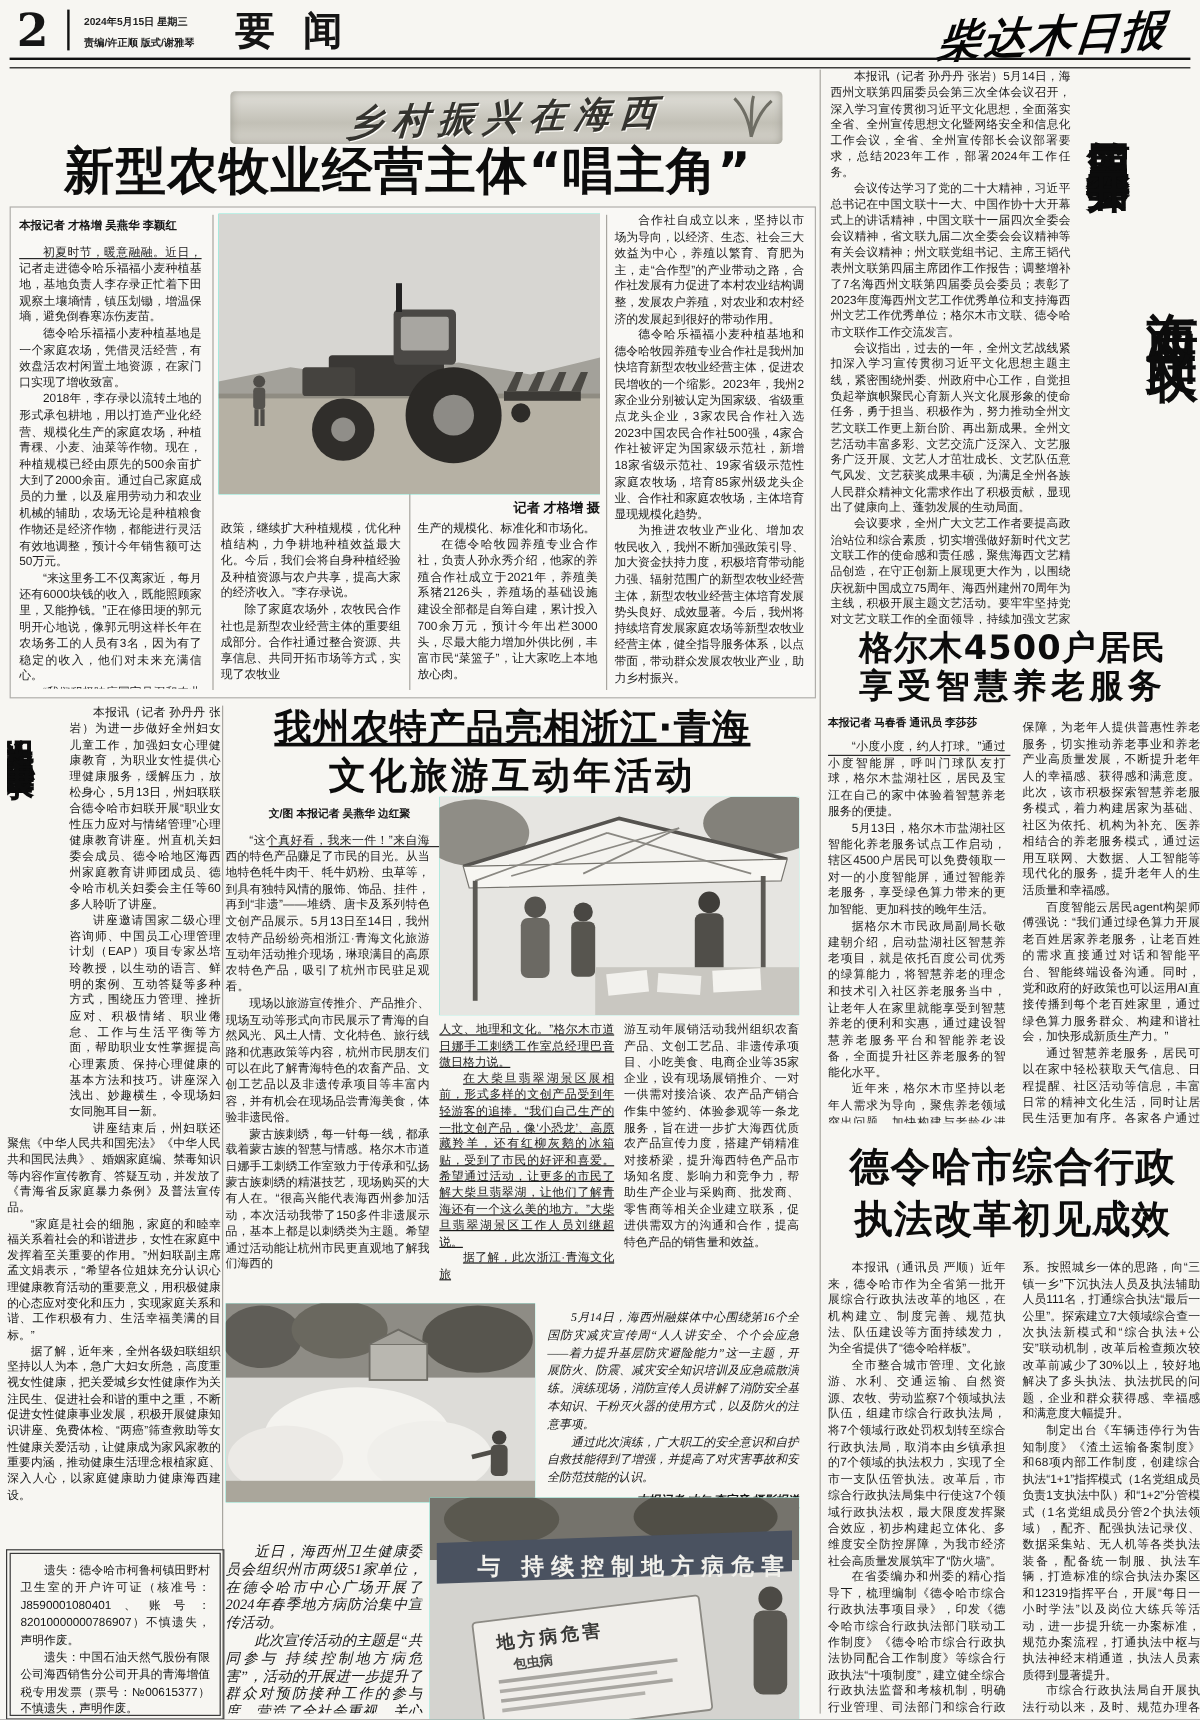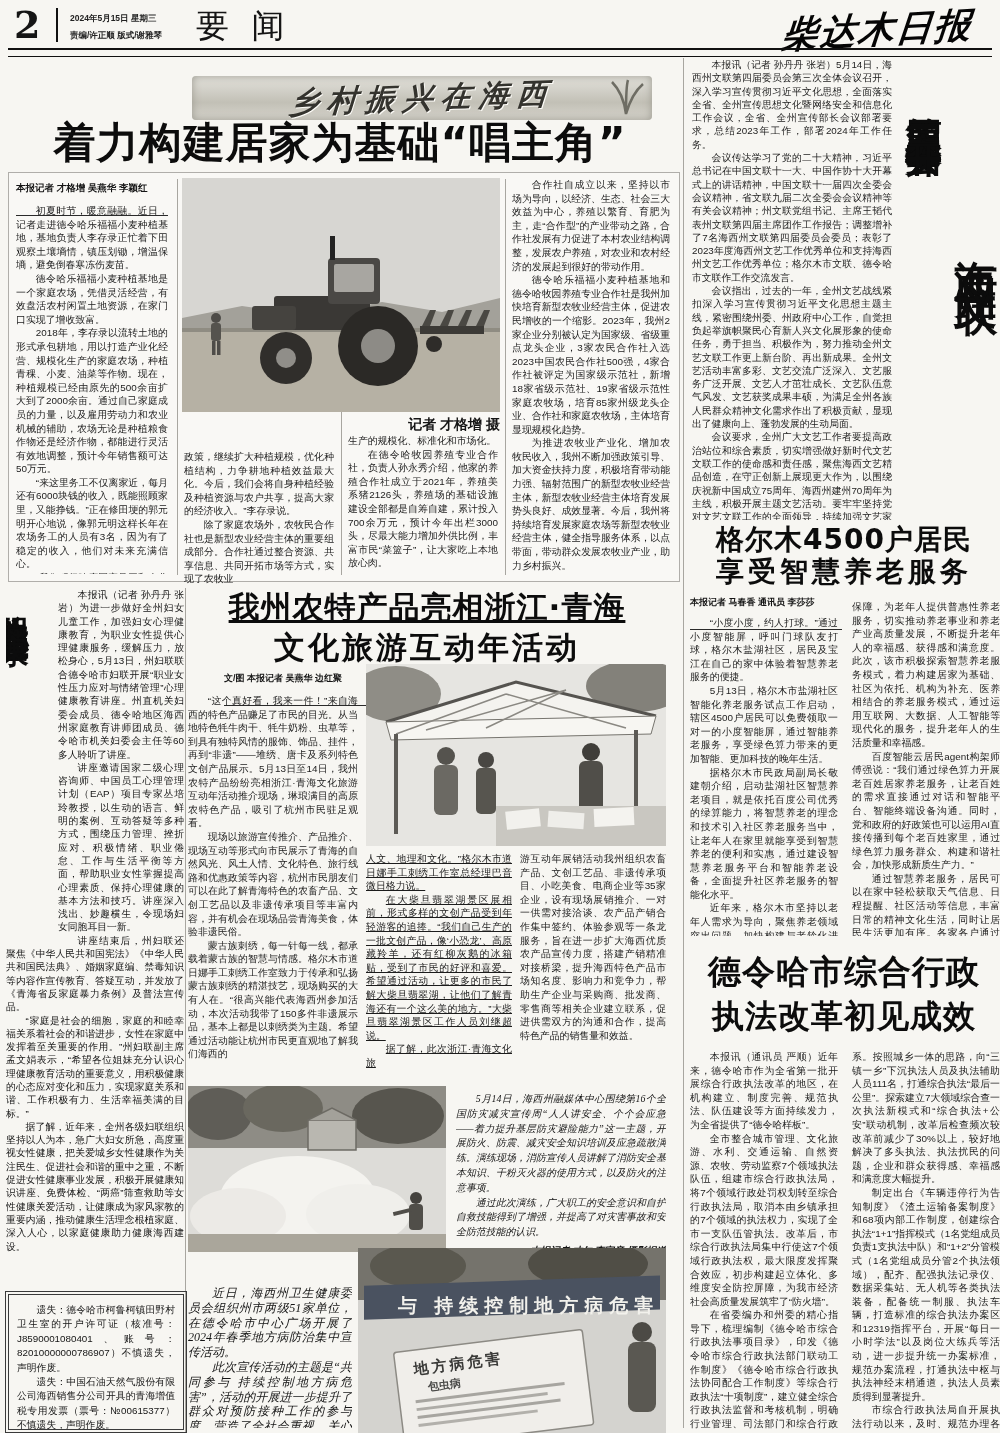"要 闻" div.abs { font-weight: 400 -> 700 }
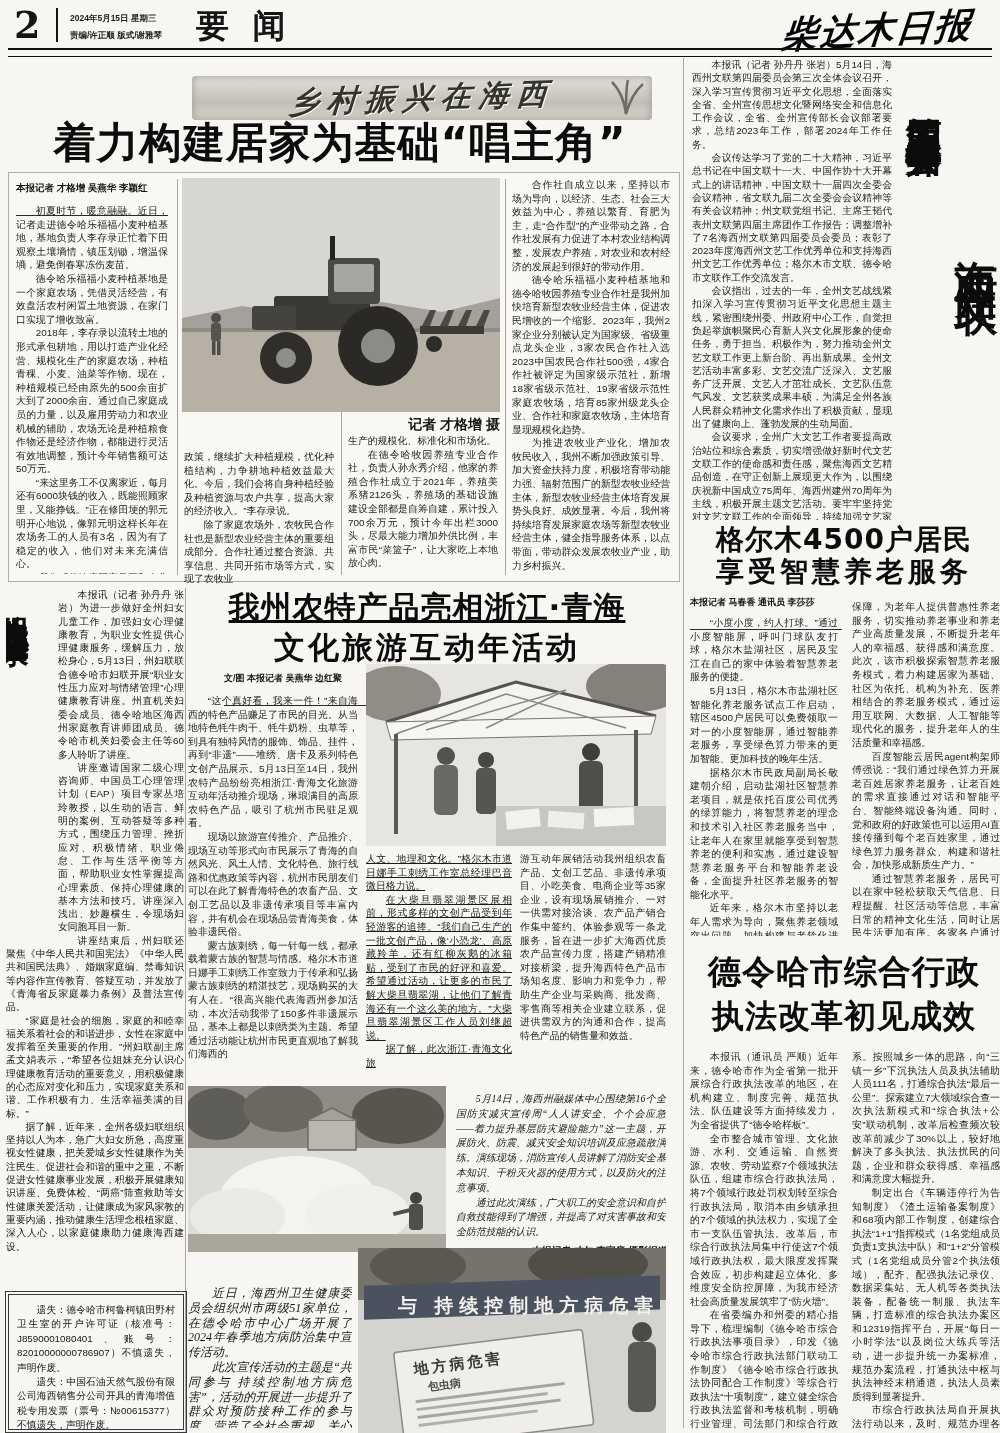"着力构建居家为基础“唱主角”" div.abs { text: 着力构建居家为基础 -> 新型农牧业经营主体 }
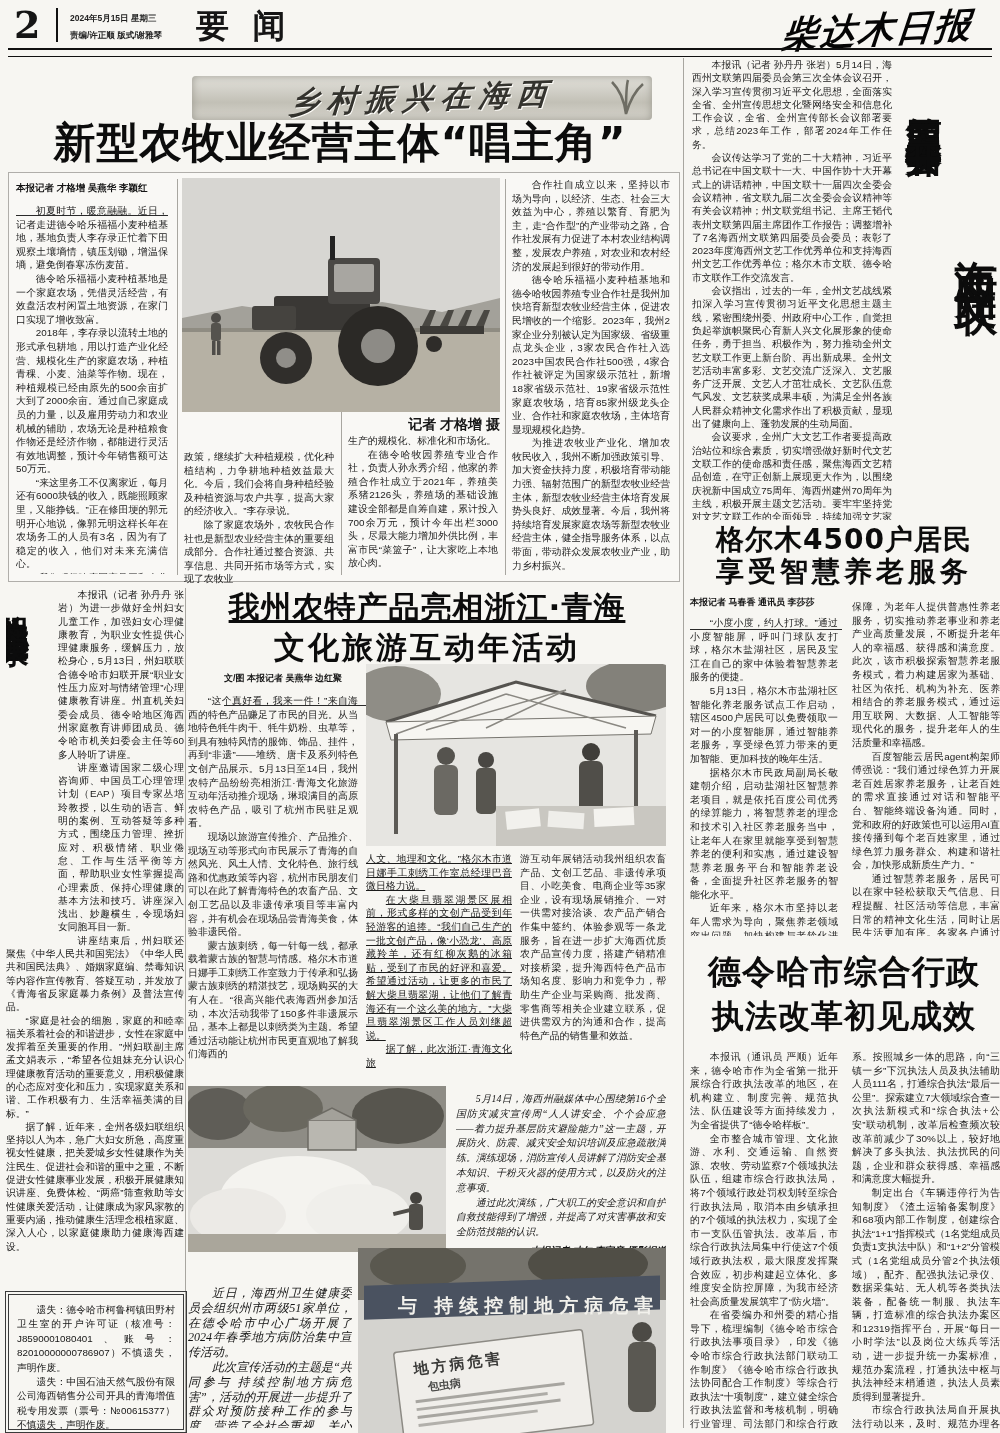"记者 才格增 摄" .caption-sm { font-size: 14px -> 11px }
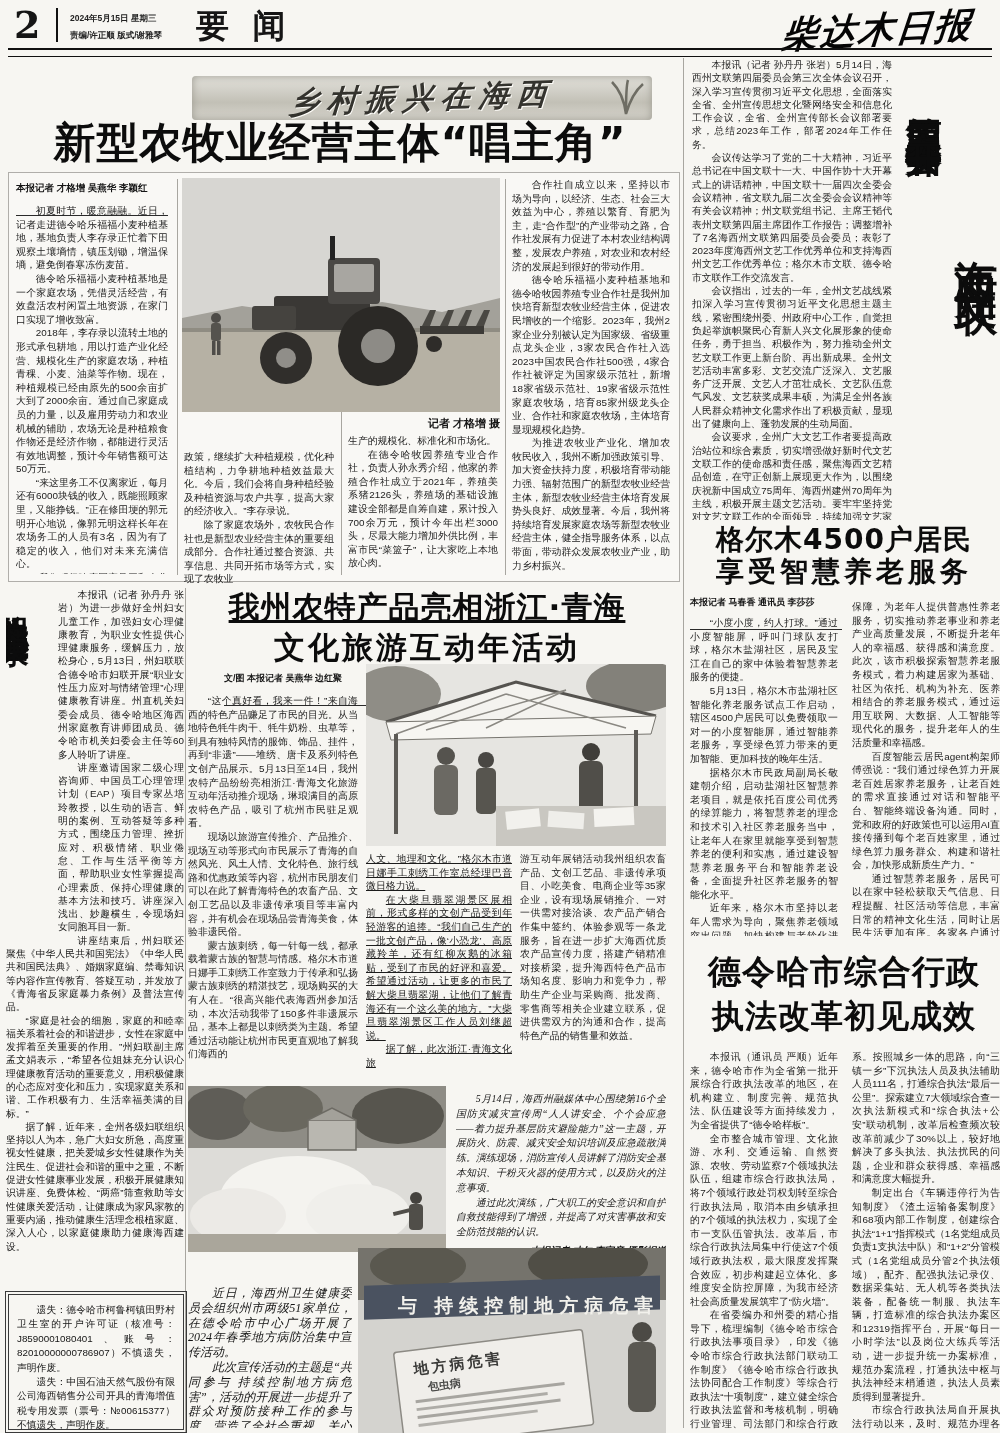"政策，继续扩大种植规模，优化种植结构，力争耕地种植效益最大化。今后，我们会将自身" div.col { margin-top: 16px -> none }
